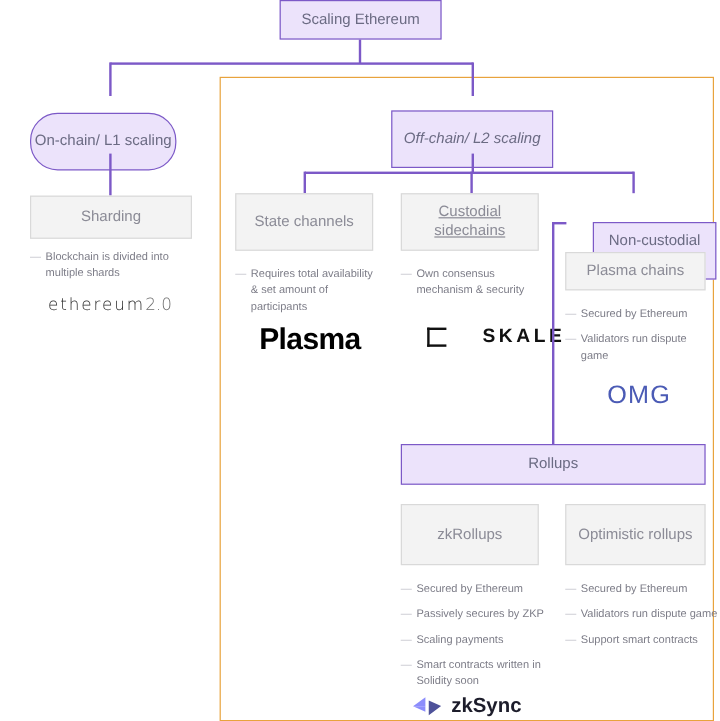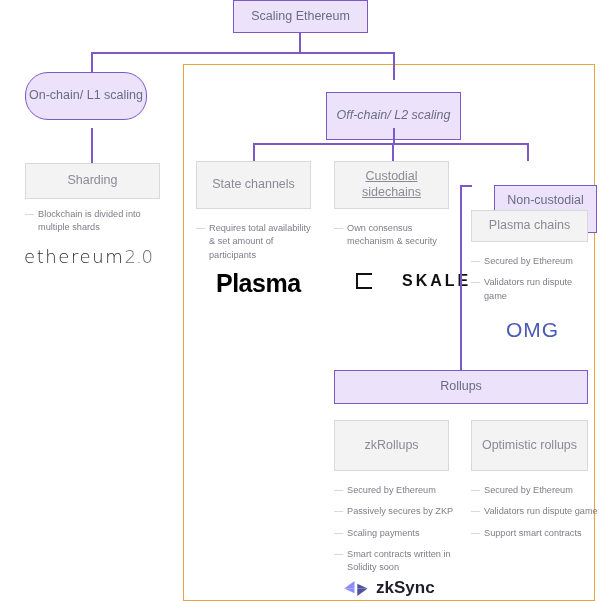"On-chain/ L1 scaling" div.box { top: 72px -> 94px }
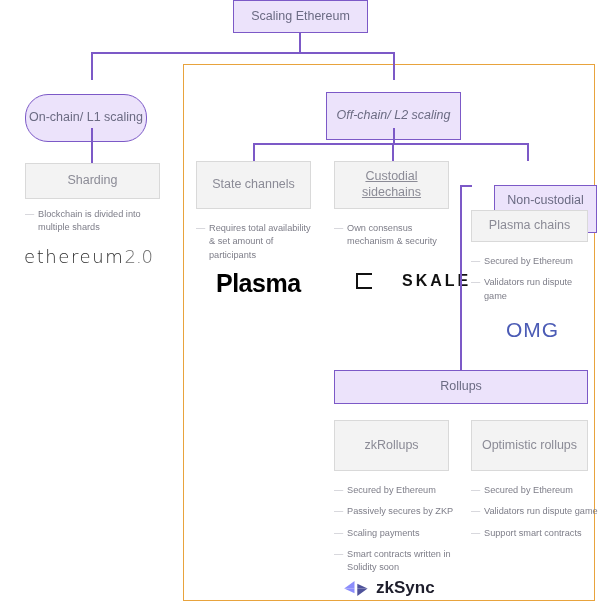"ethereum2.0" .logo-eth { font-size: 18px -> 14px; margin-left: none -> 16px }
